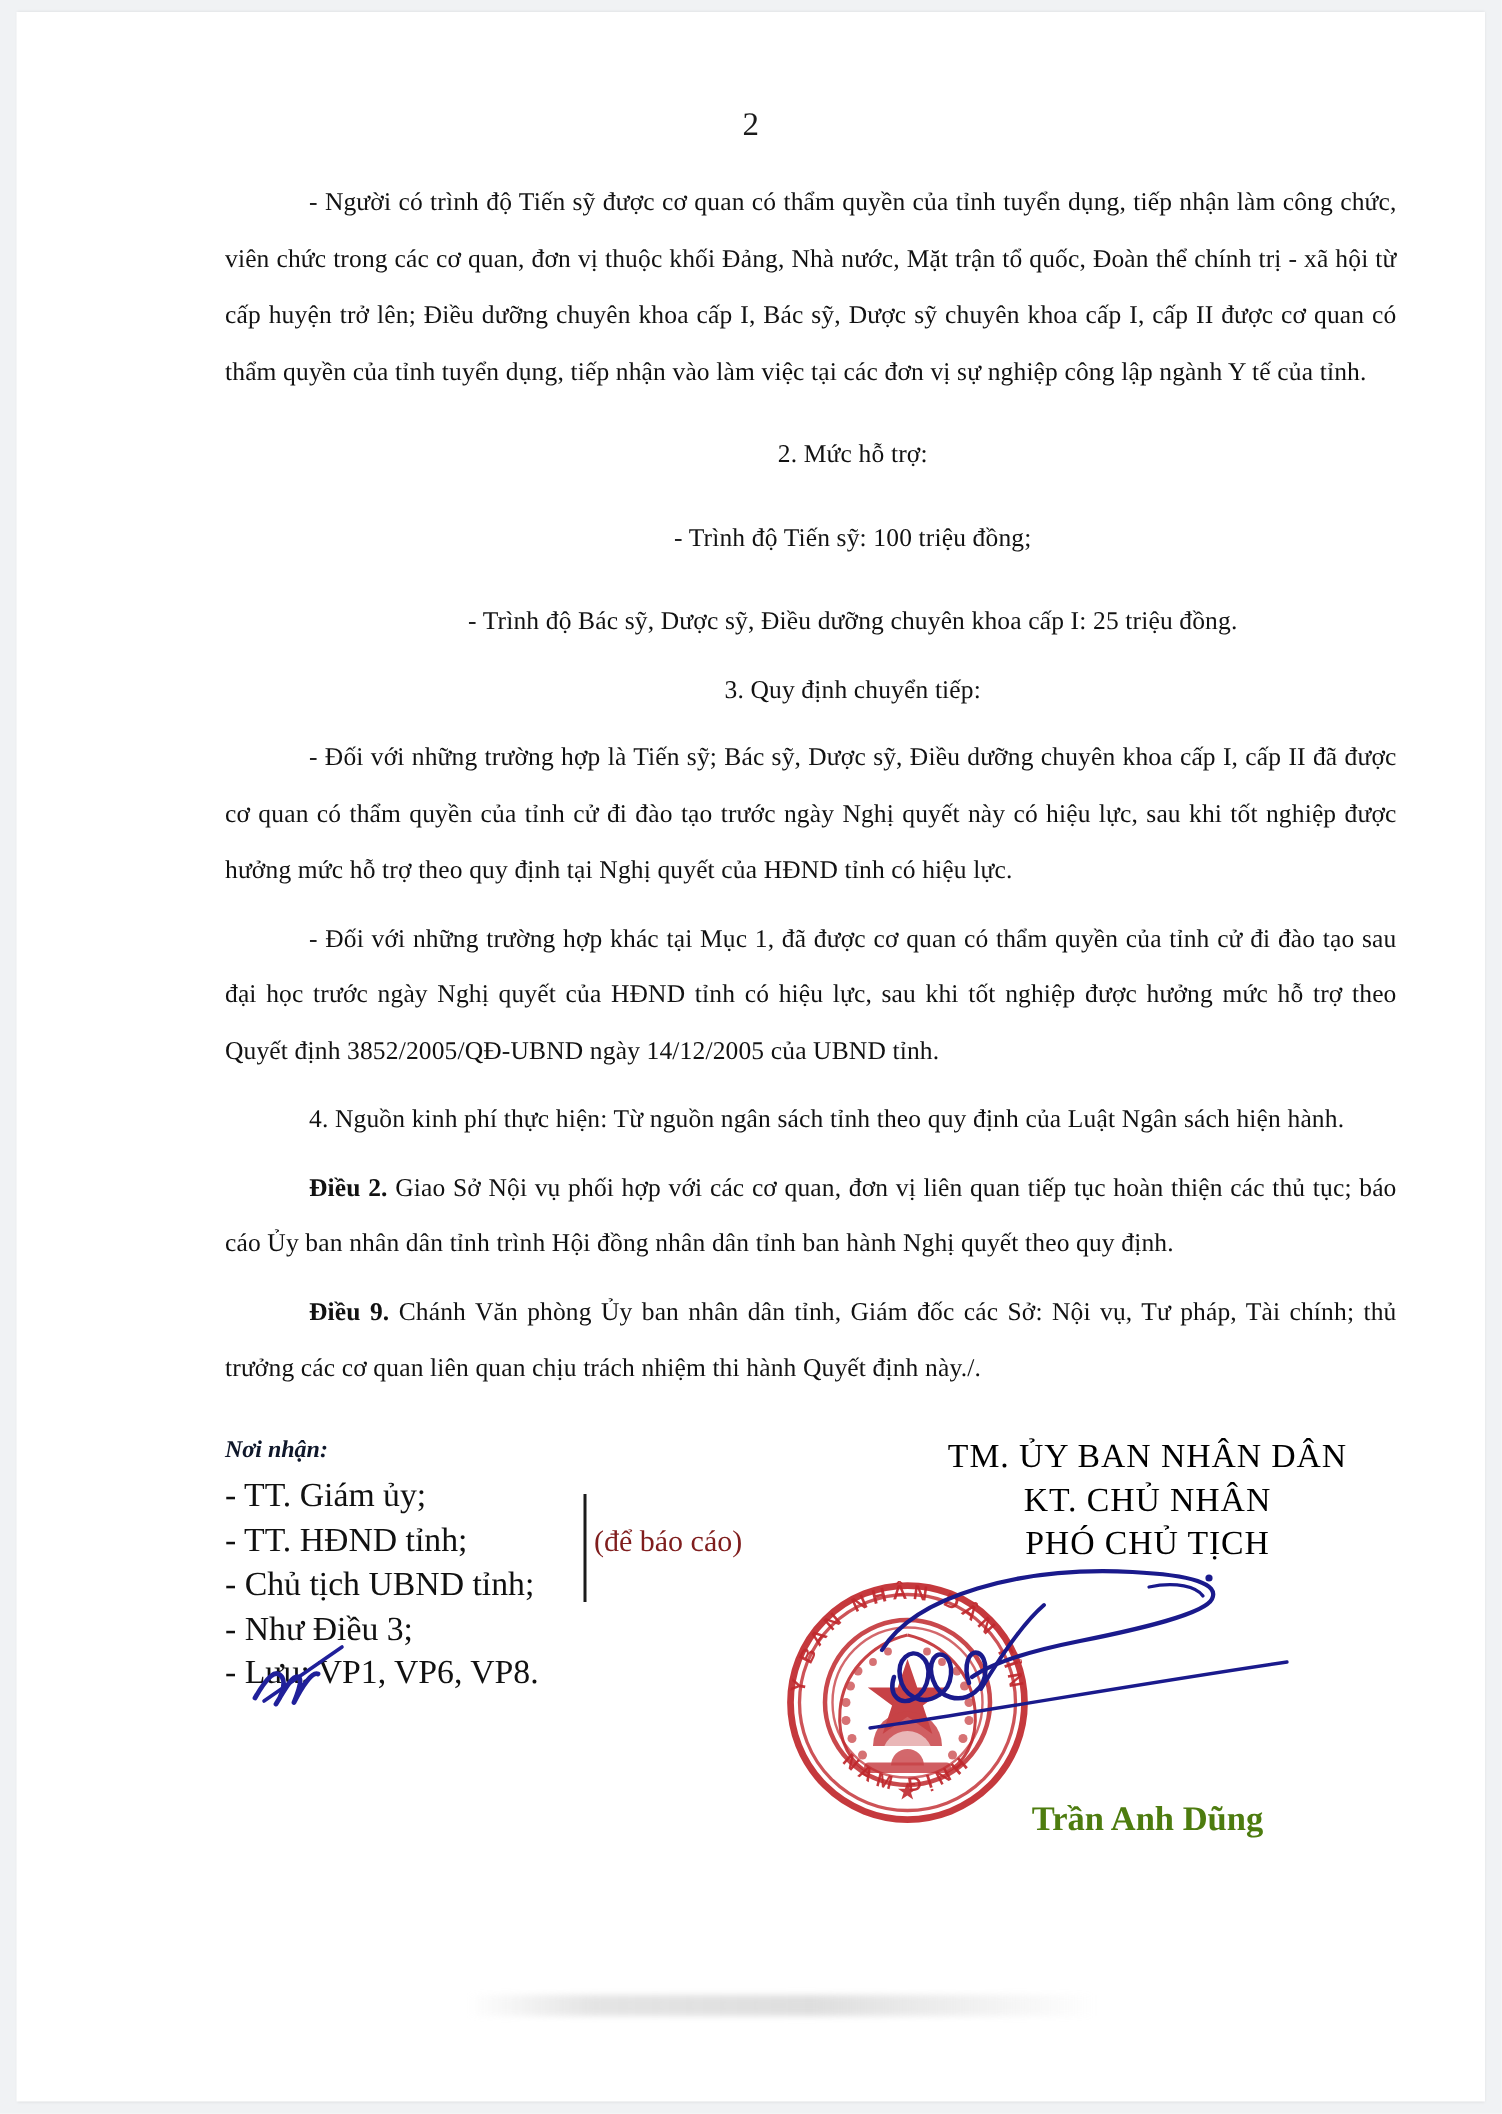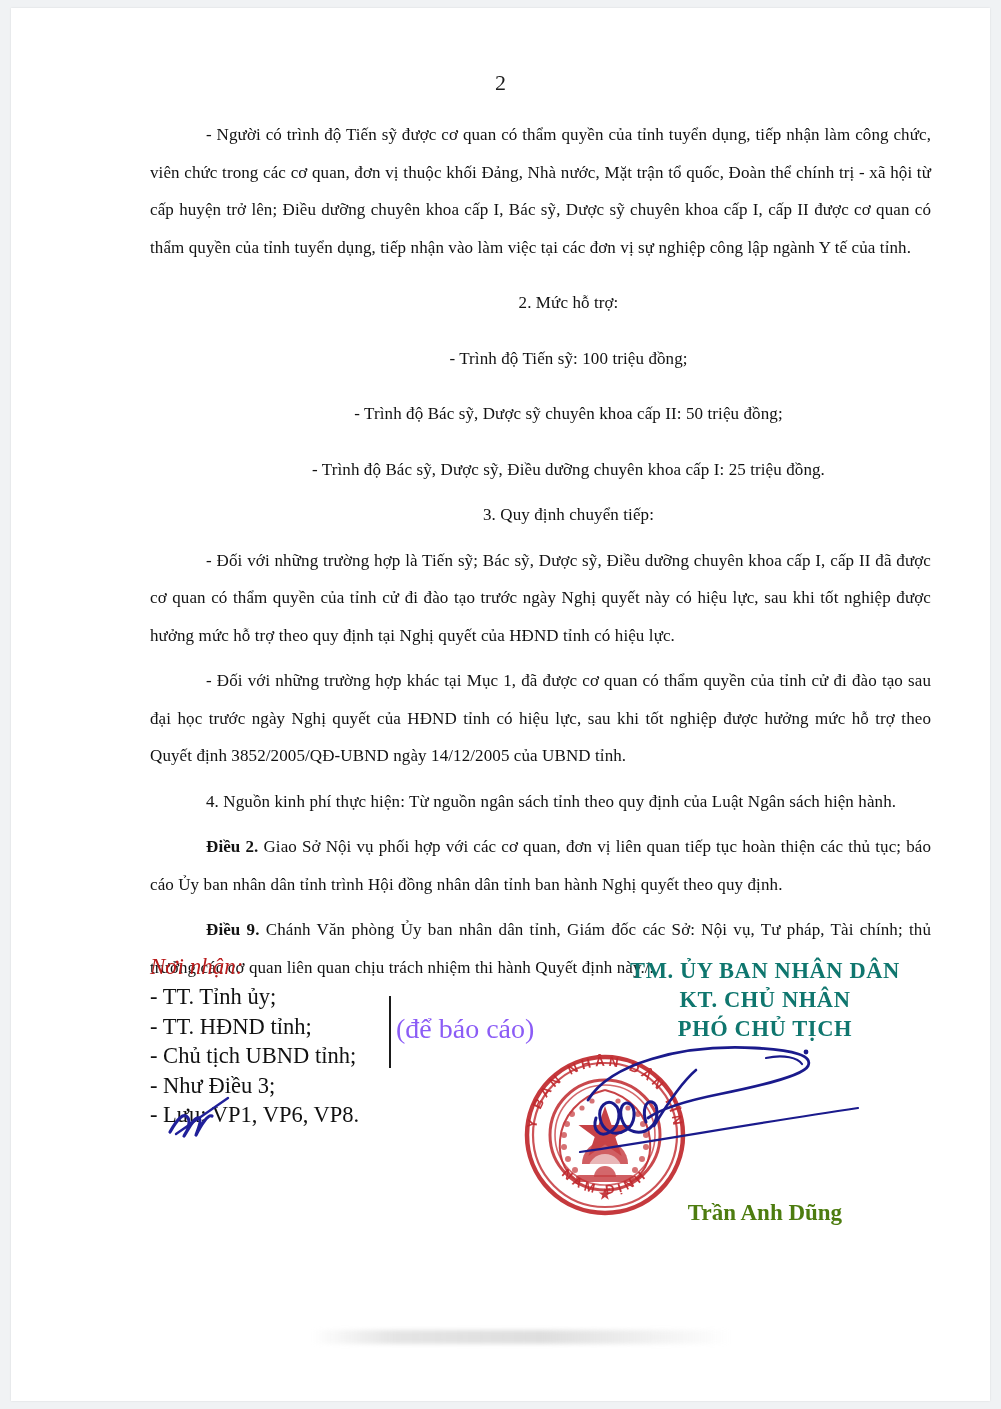"- Trình độ Bác sỹ, Dược sỹ" p.indent { html: <p>- Trình độ Bác sỹ, Dược sỹ chuyên khoa cấp II: 50 triệu đồng;</p> -> none }
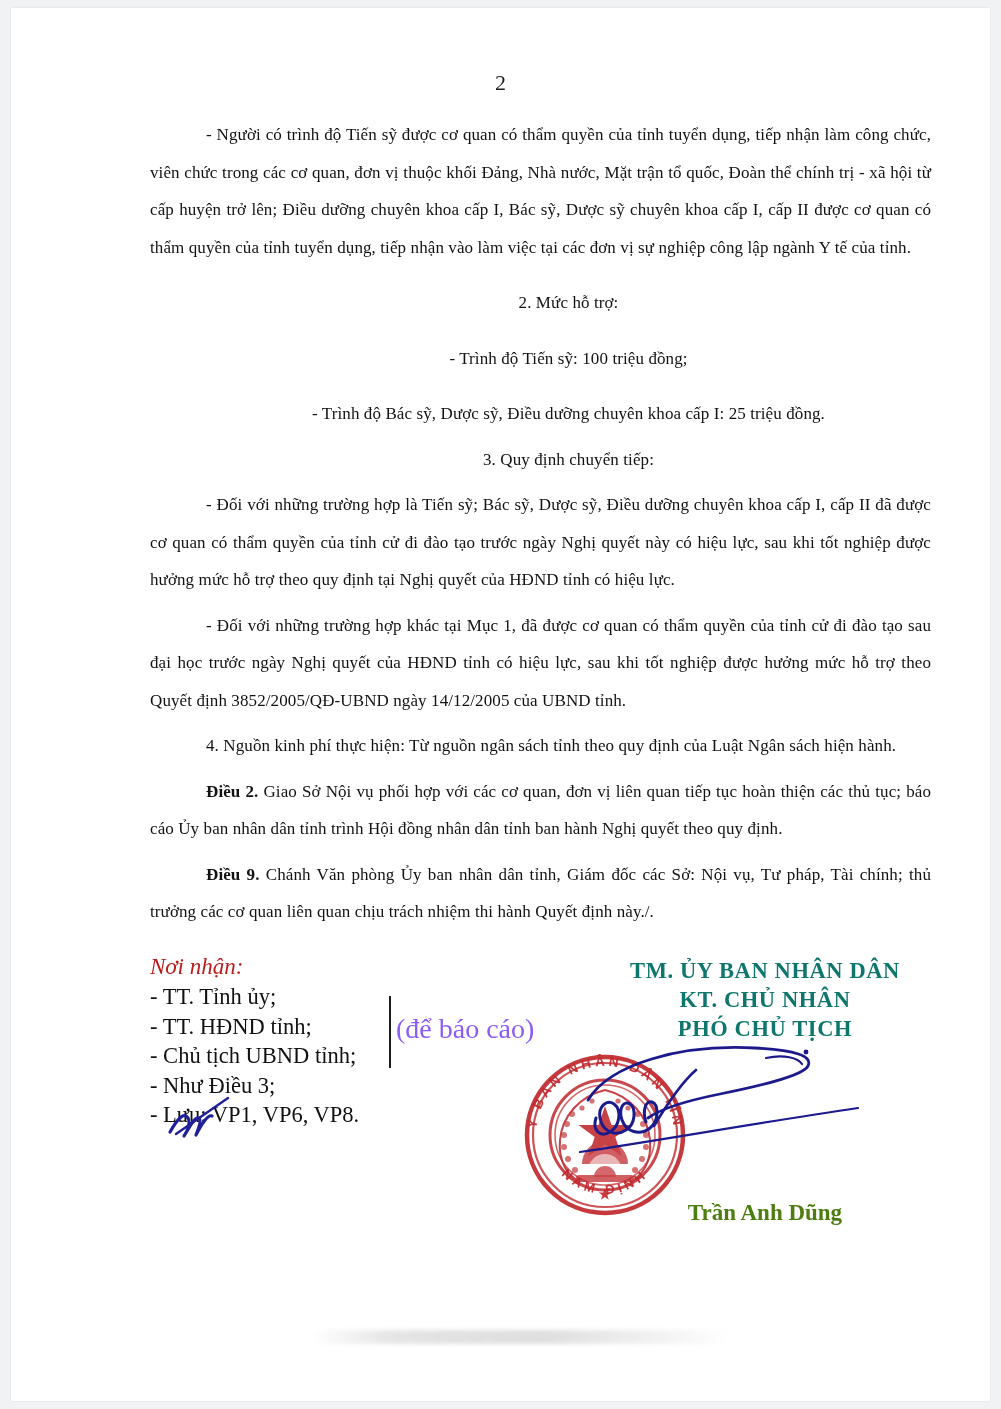"Nơi nhận:" .recip-title { color: #b91c1c -> #0f172a; font-size: 23px -> 16px; font-weight: normal -> bold }
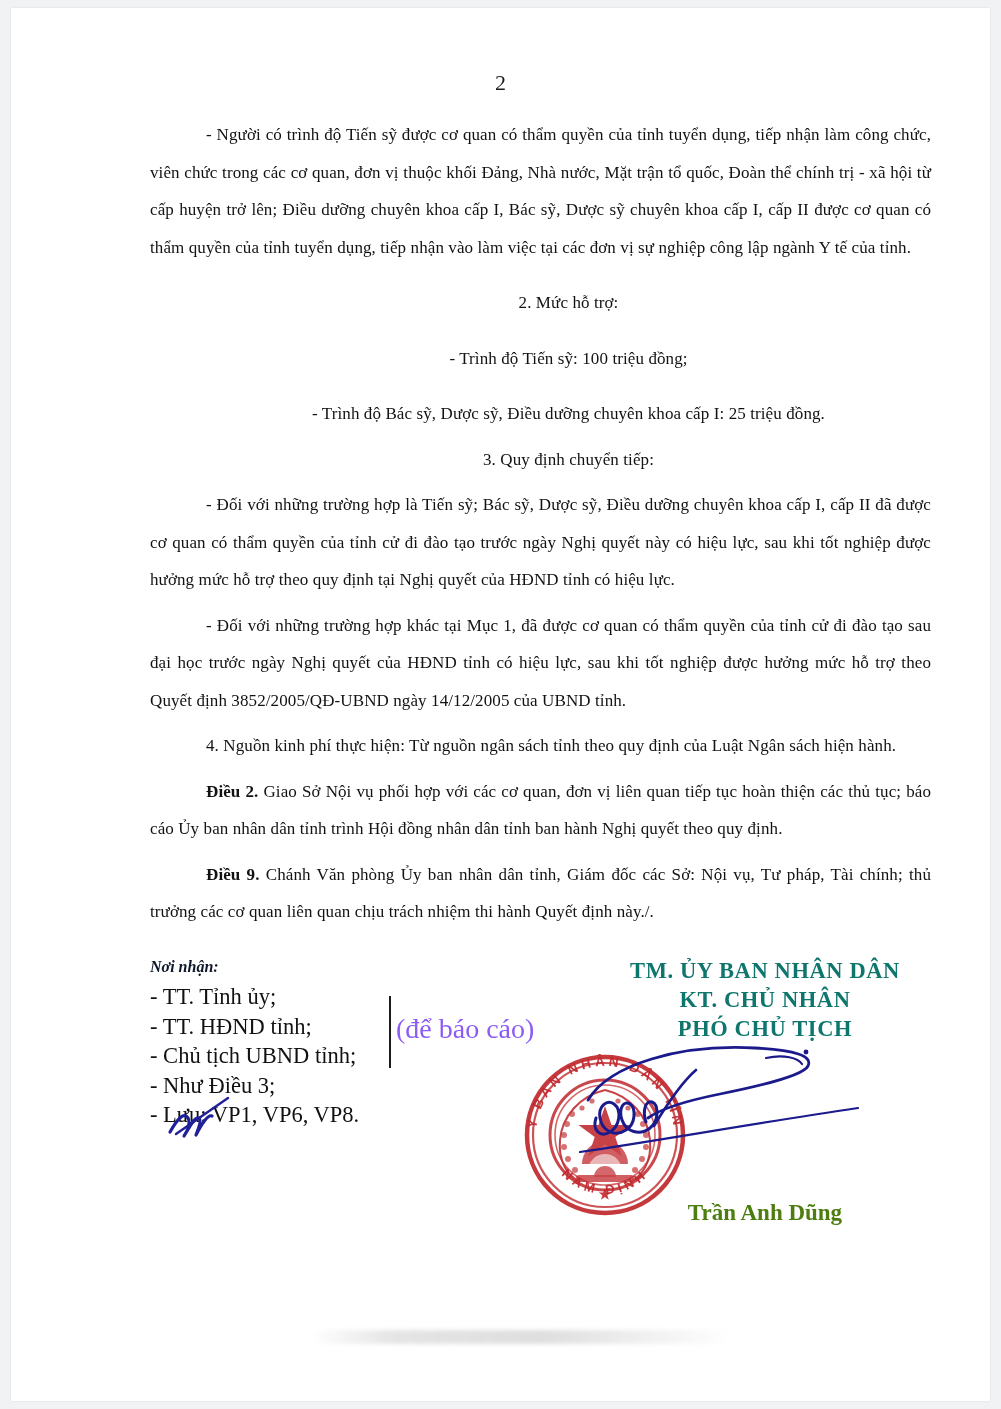"TM. ỦY BAN NHÂN DÂN" .sign-line { color: #0f766e -> #000000; font-weight: bold -> normal }
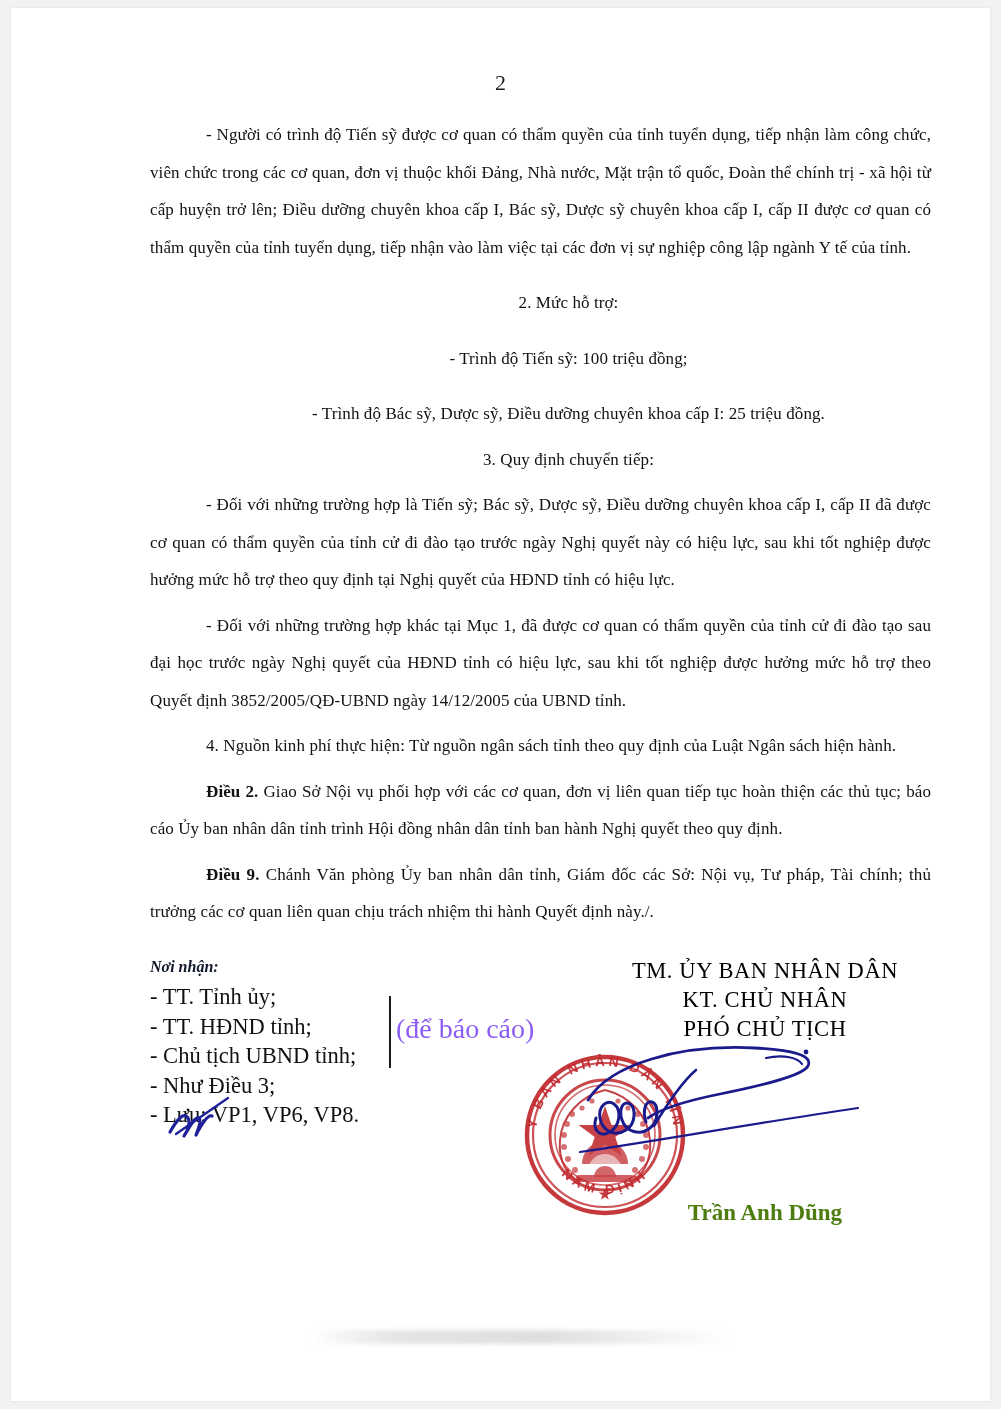"- TT. Tỉnh ủy;" div.recip-item { text: Tỉnh -> Giám }
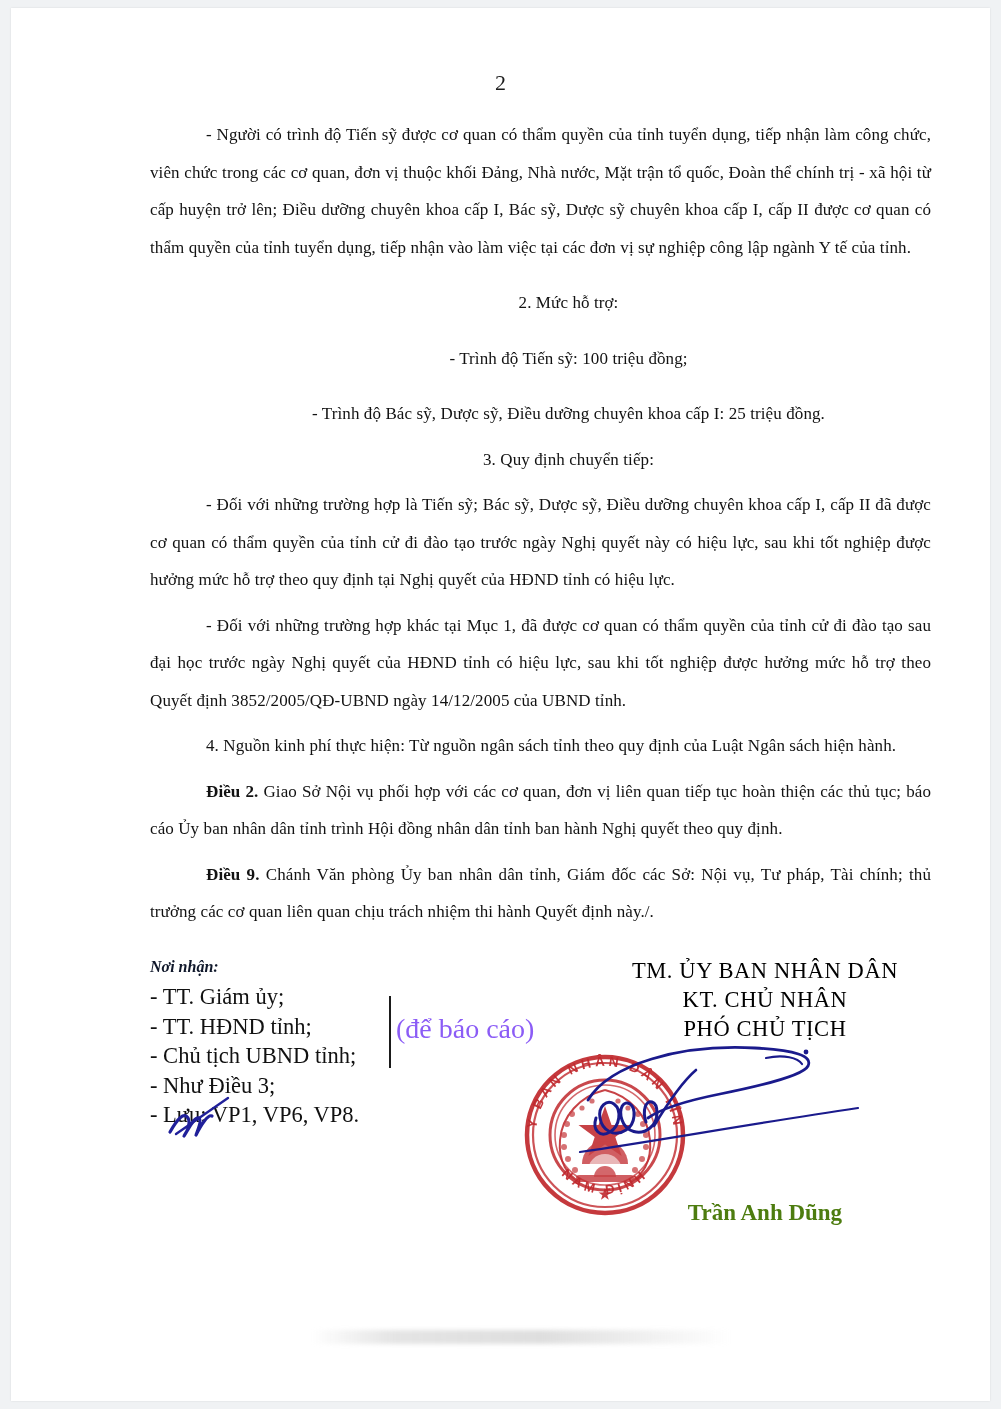"(để báo cáo)" #note-bao-cao { color: #8b5cf6 -> #7f1d1d; font-size: 28px -> 20px }
